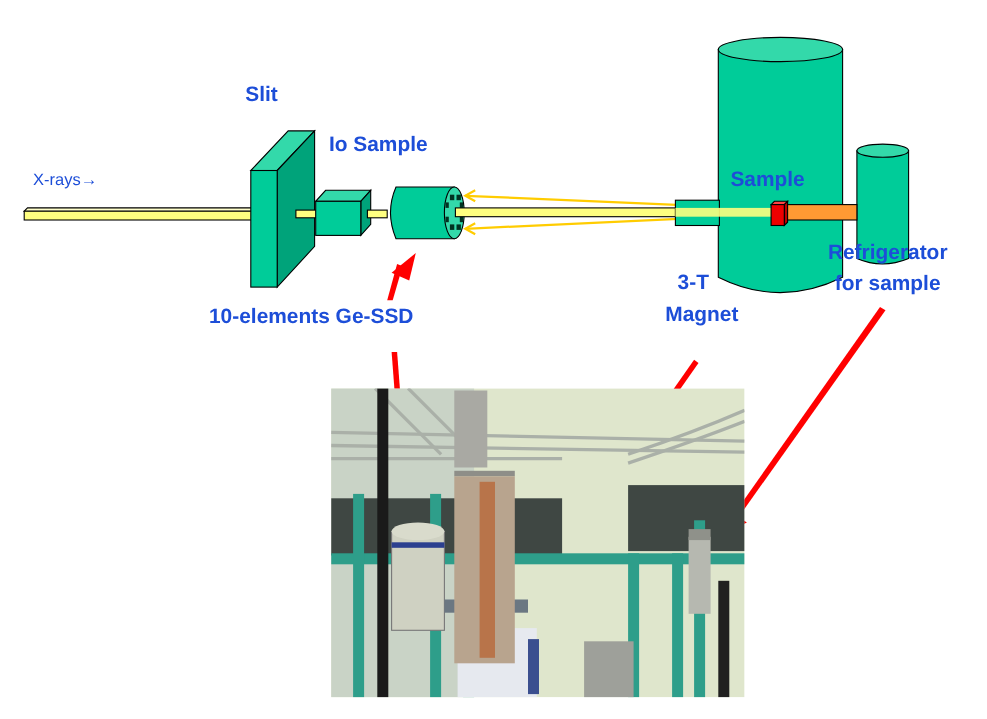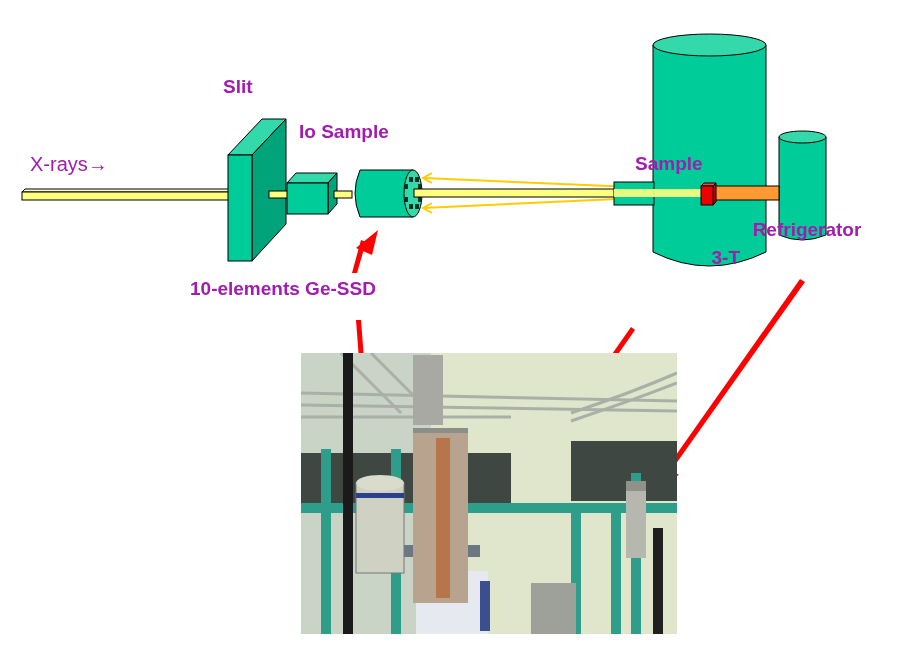"Slit" .lbl { color: #a21caf -> #1d4ed8 }
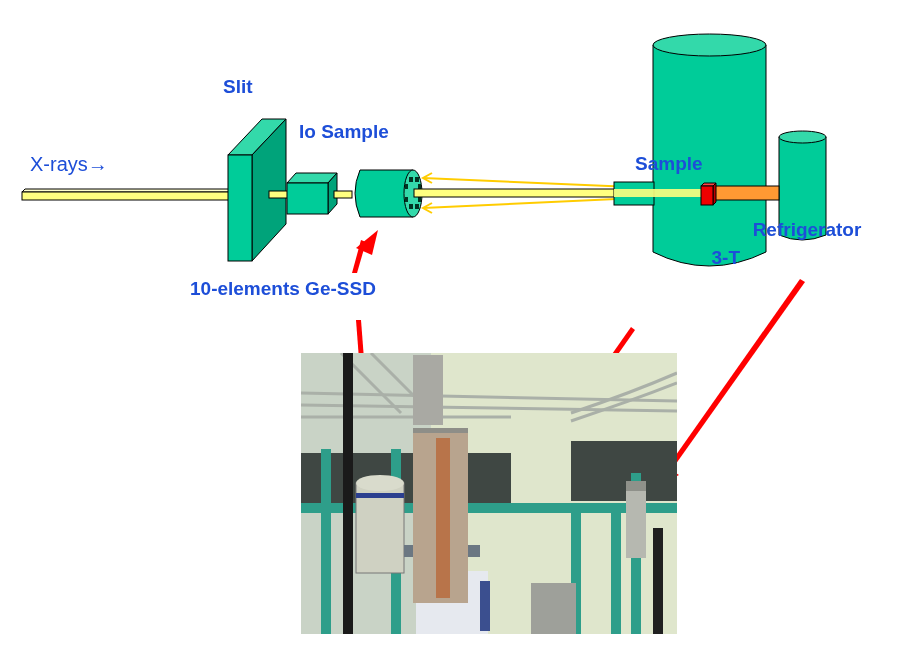"X-rays→" div.lbl { font-size: 20px -> 15px }
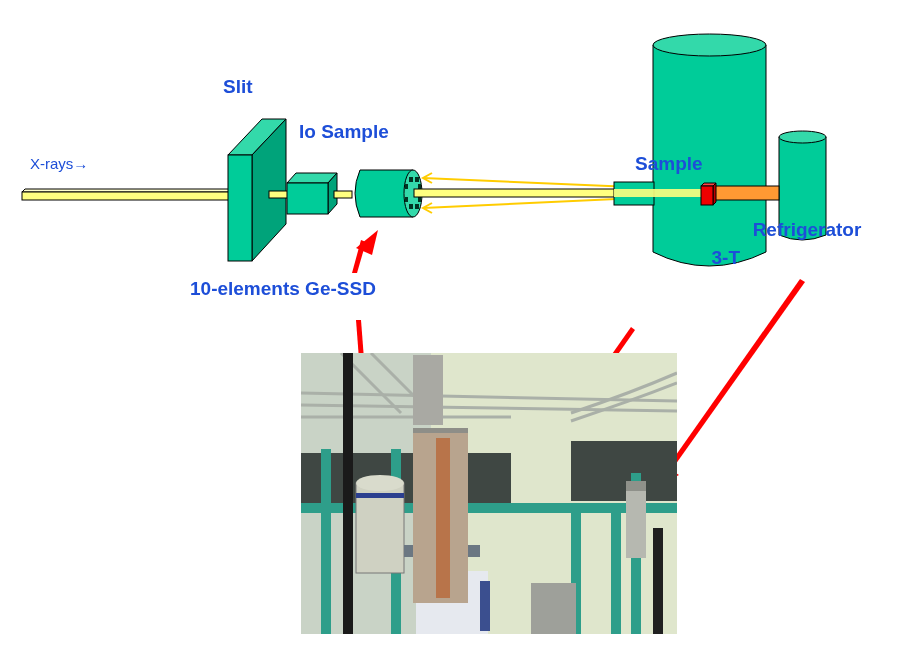"Sample" div.lbl { left: 635px -> 664px }
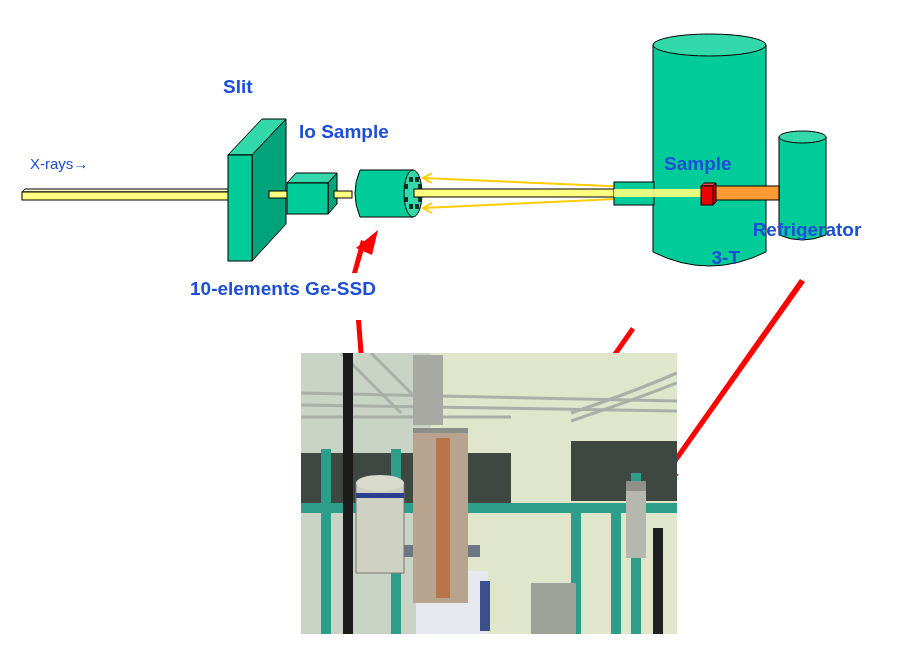"3-T" div { text-align: right -> left }
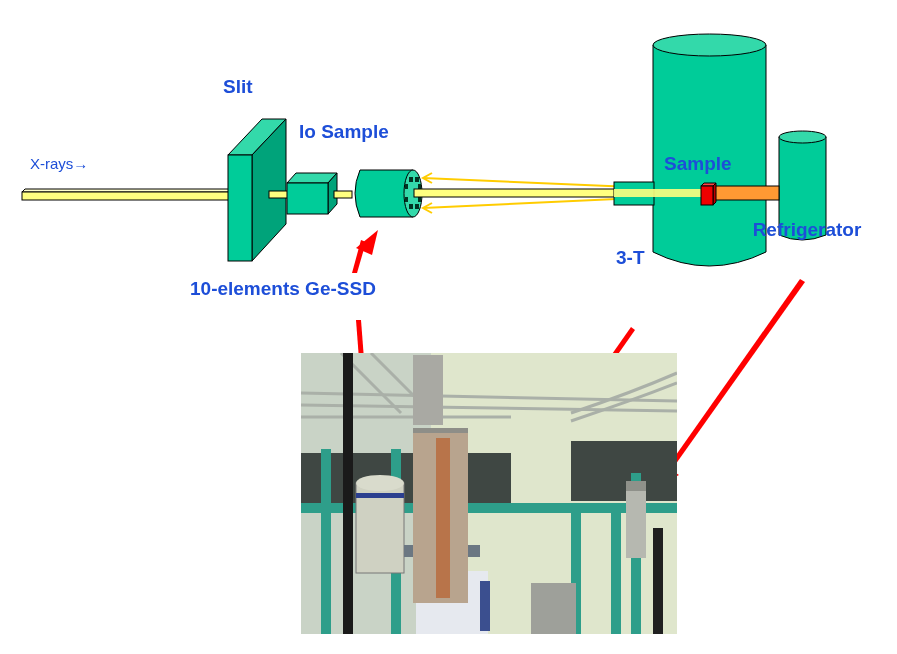"for sample" div { html: none -> <div>for sample</div> }
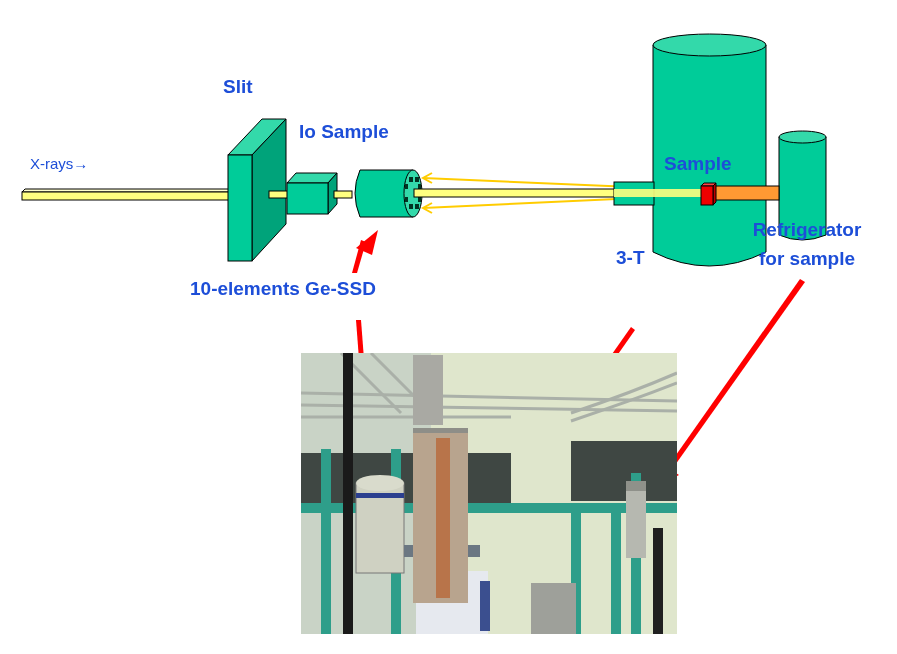"Magnet" div { html: none -> <div>Magnet</div> }
